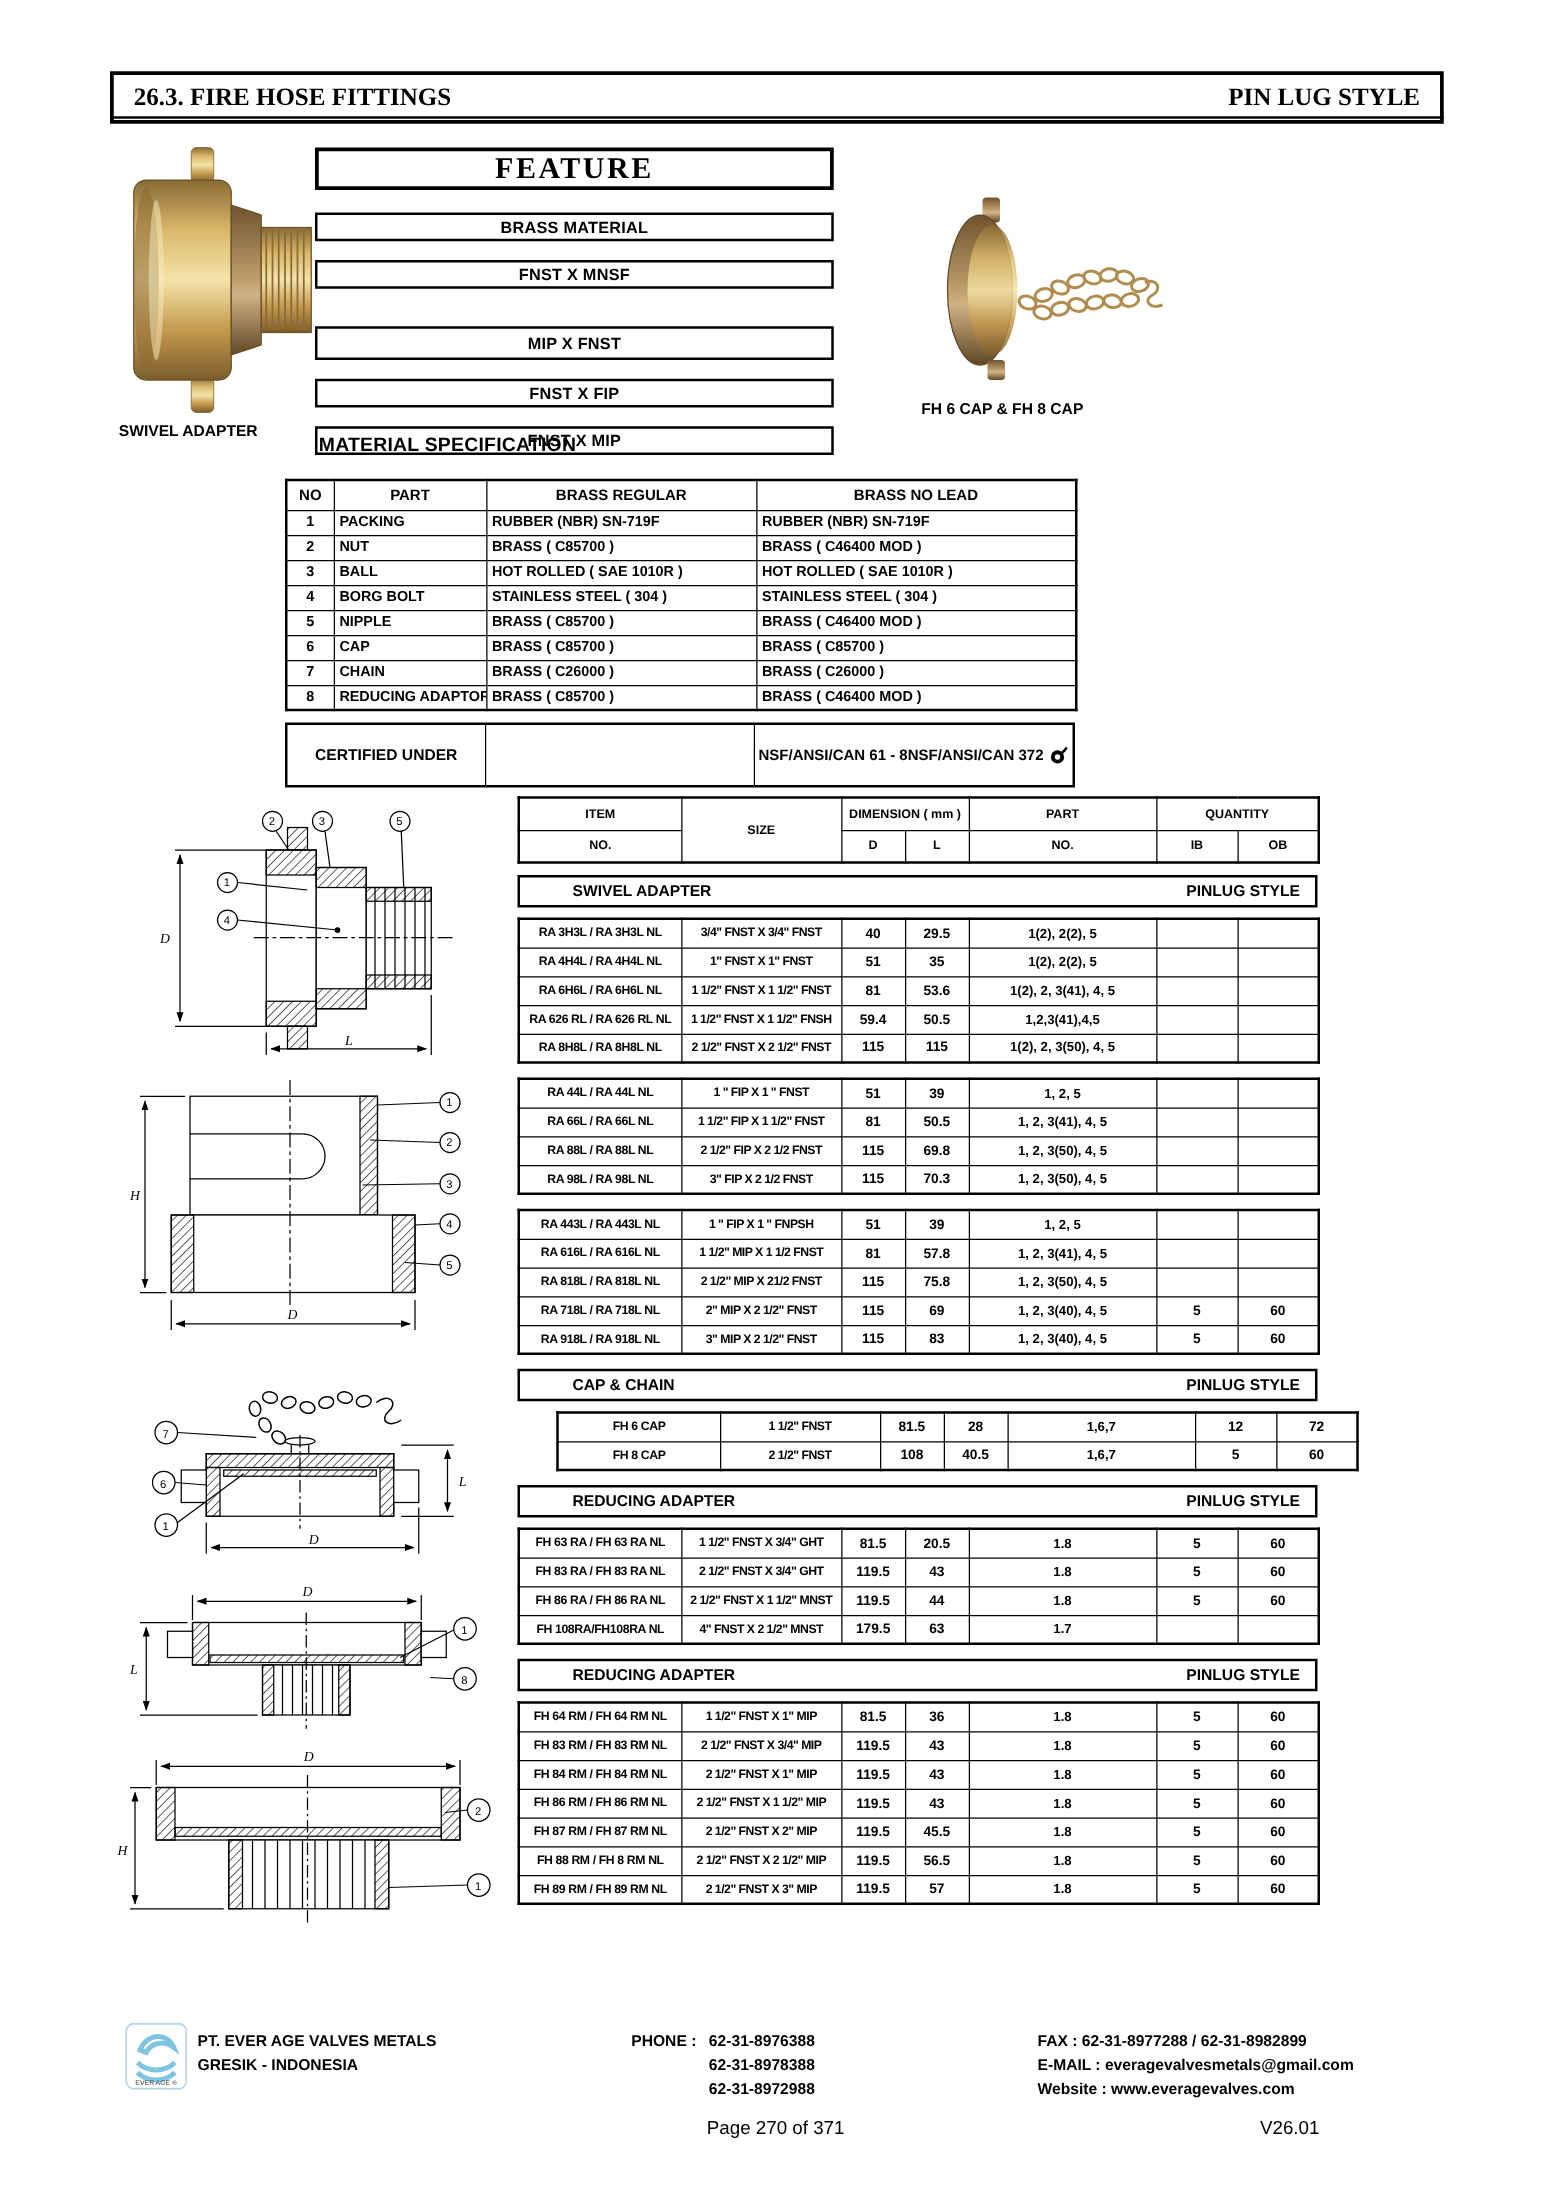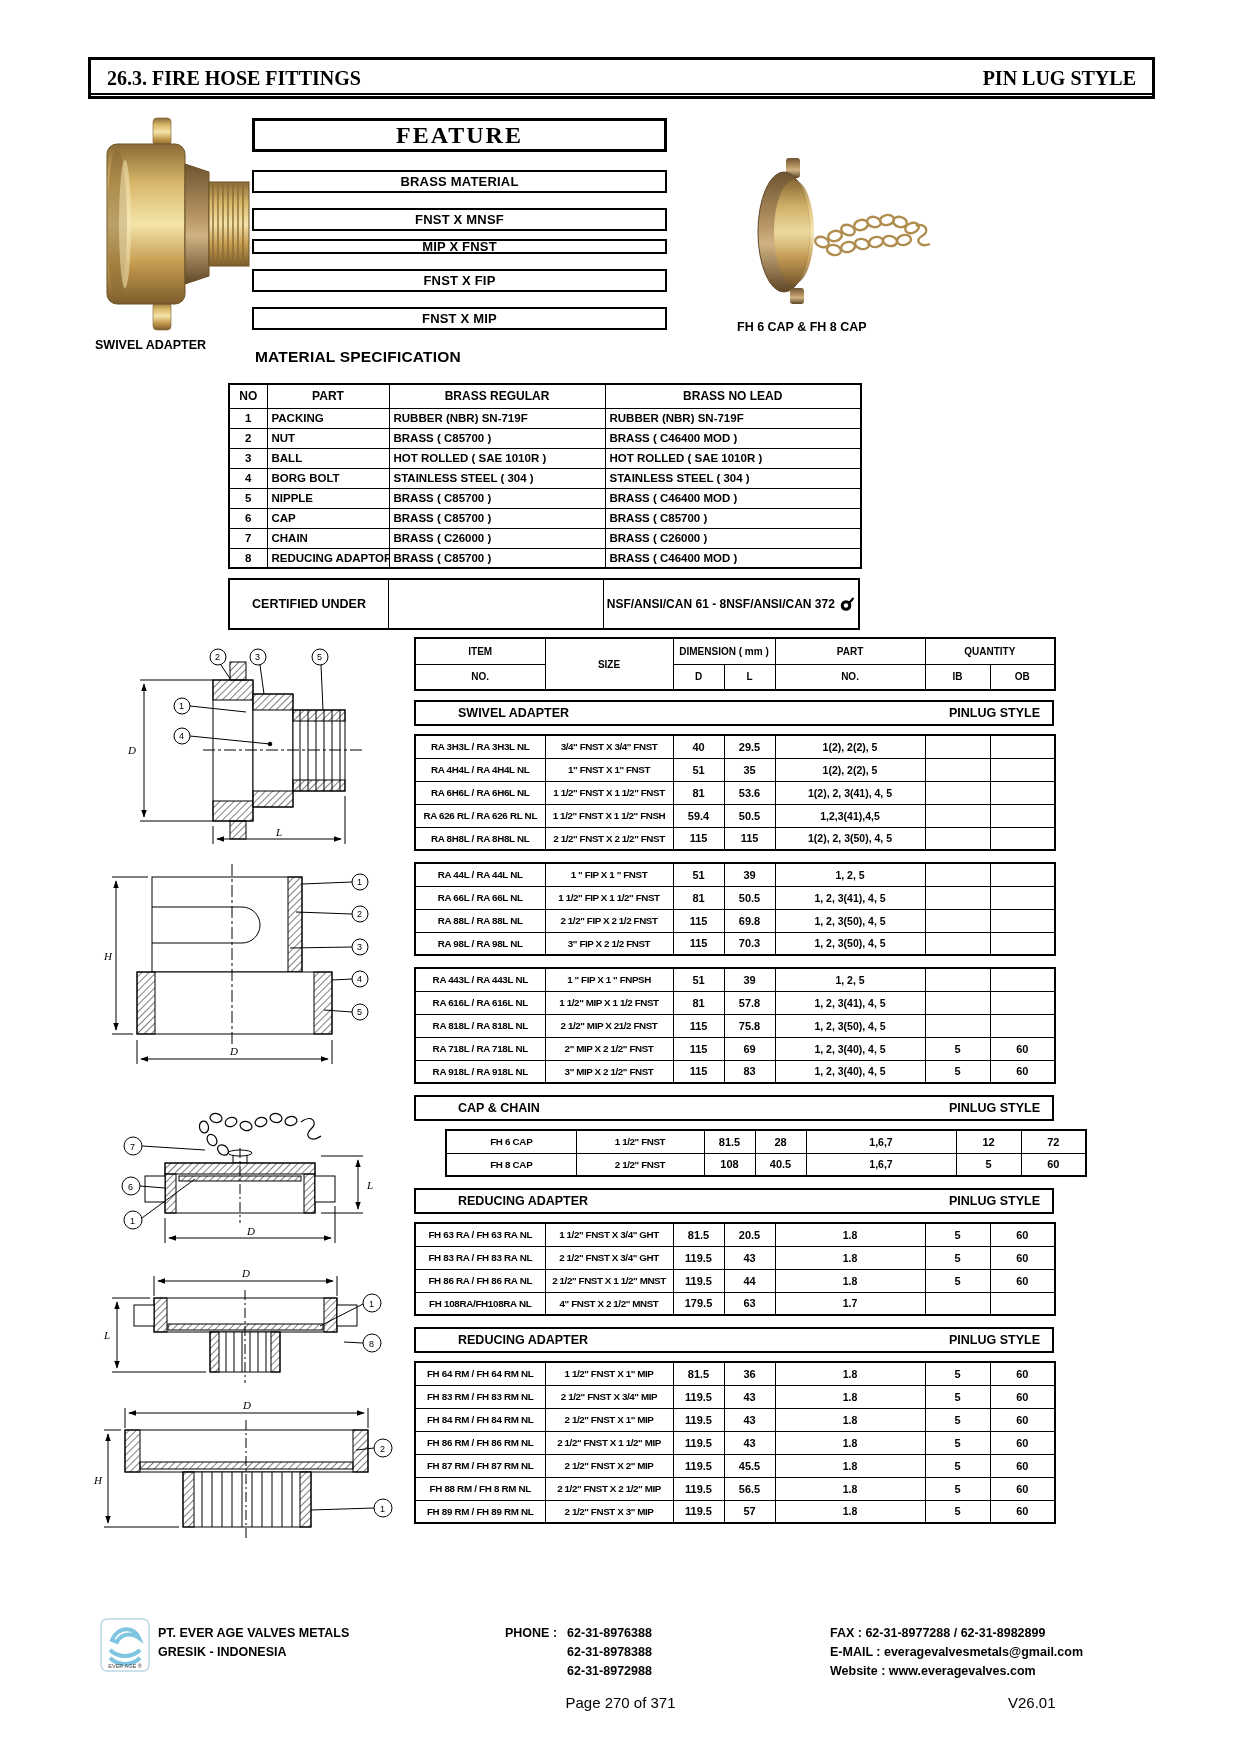"MIP X FNST" div.feature-item { height: 15px -> 27px; margin-top: 8px -> 30px }
